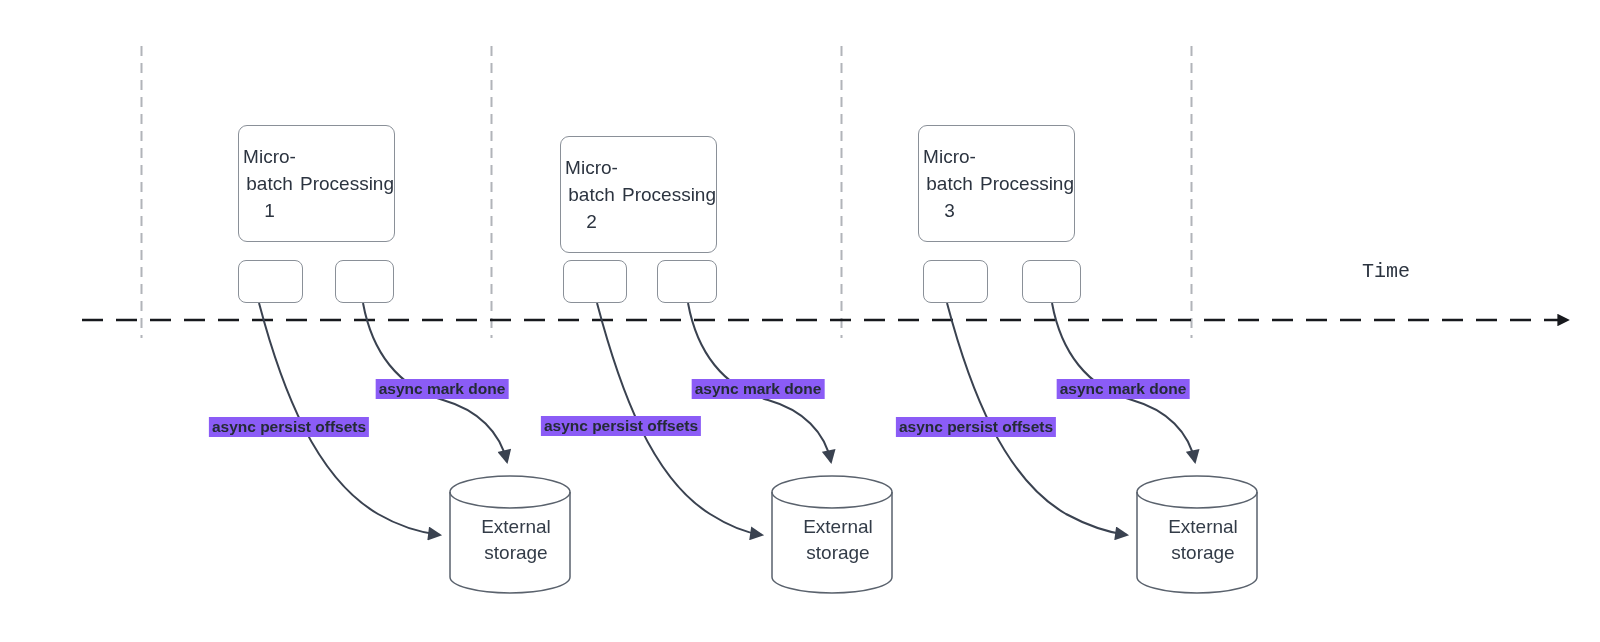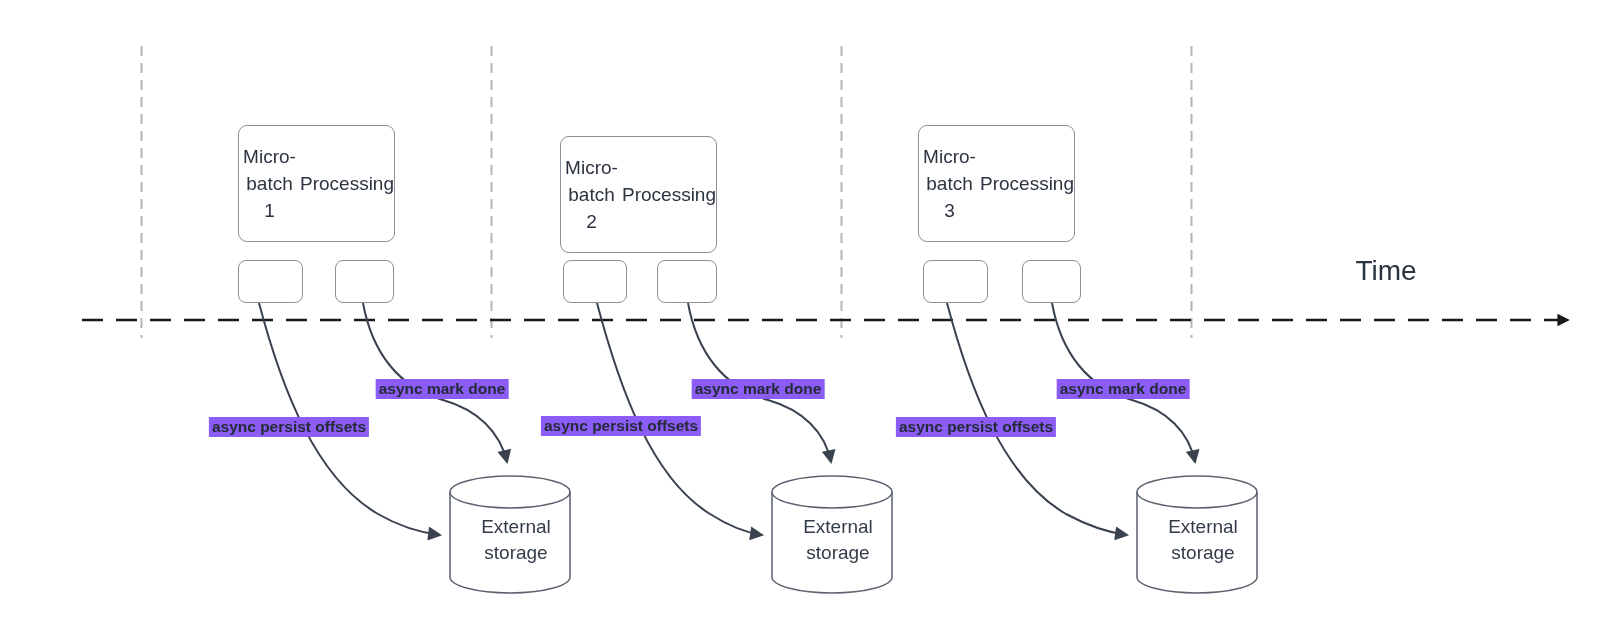"Time" .time-label { font-family: none -> Liberation Mono, monospace; font-size: 28px -> 20px }
